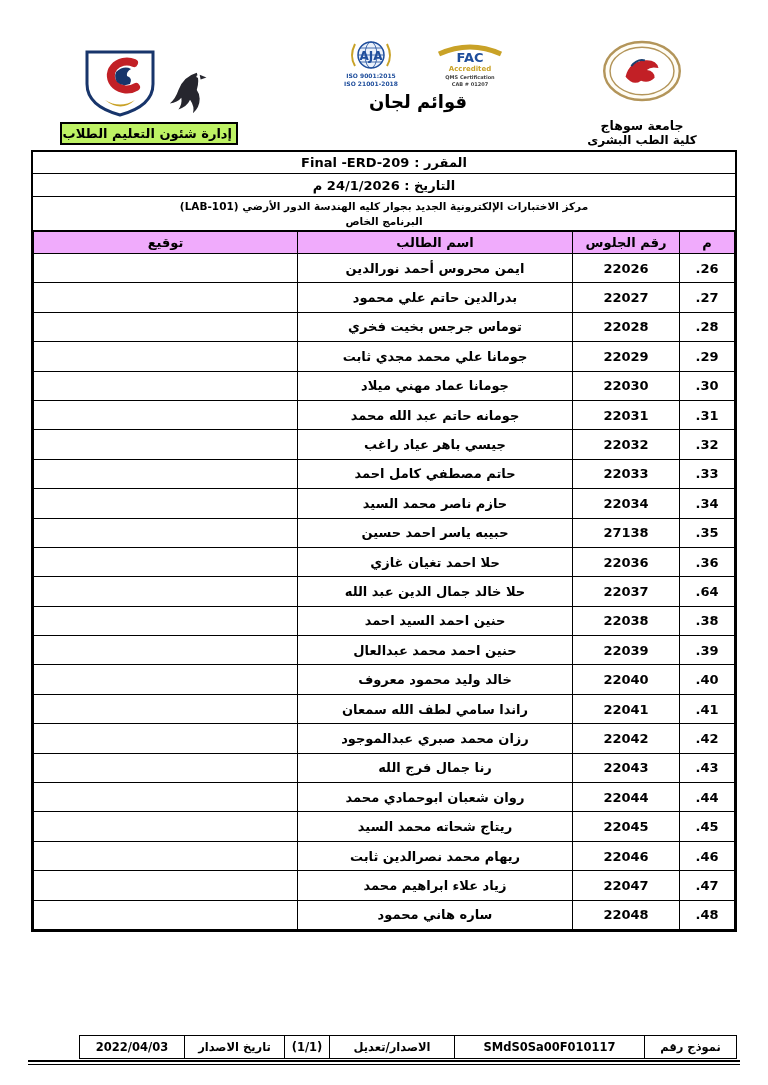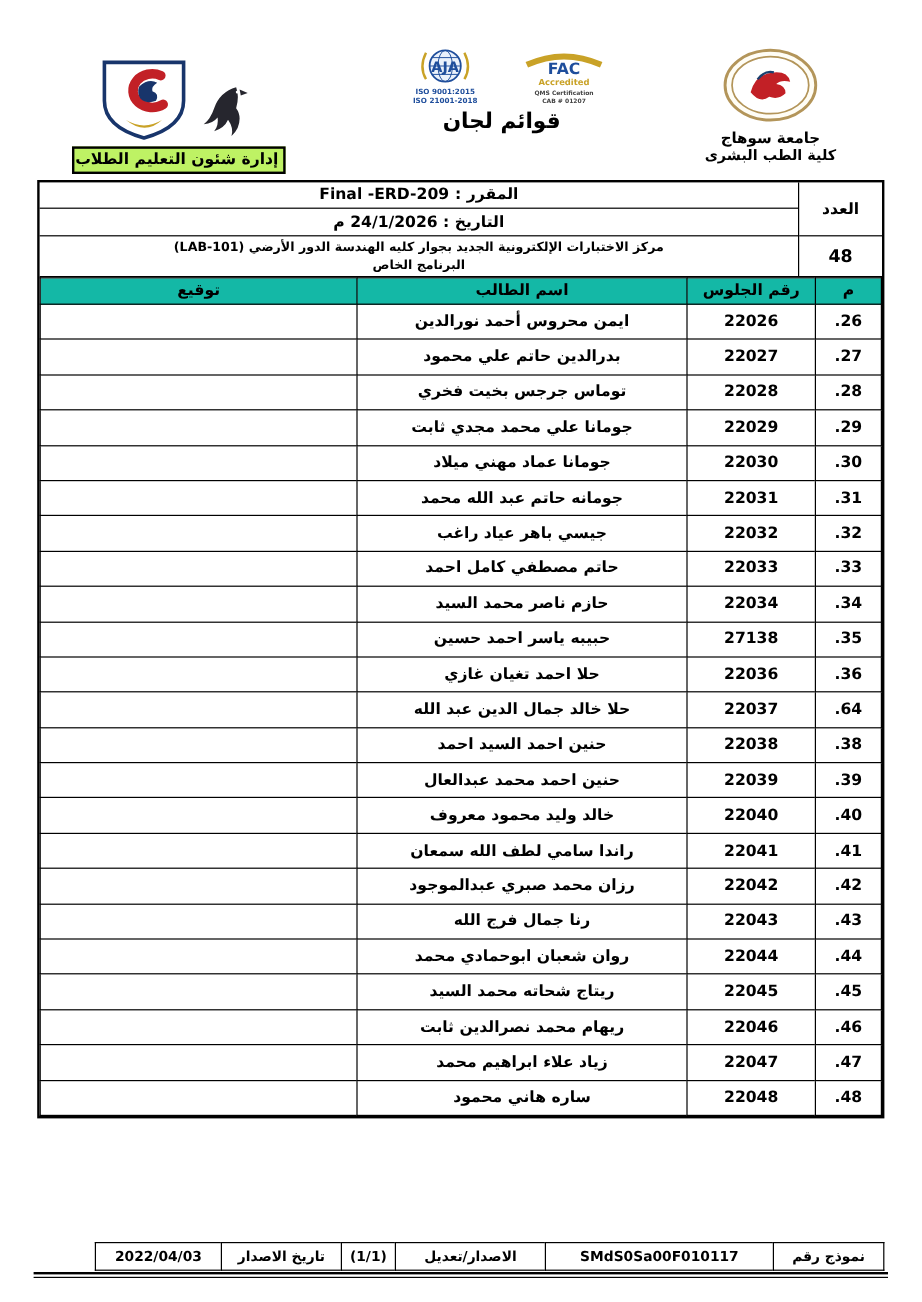"جامعة سوهاج" .right-block .uni { margin-top: 1px -> 12px }
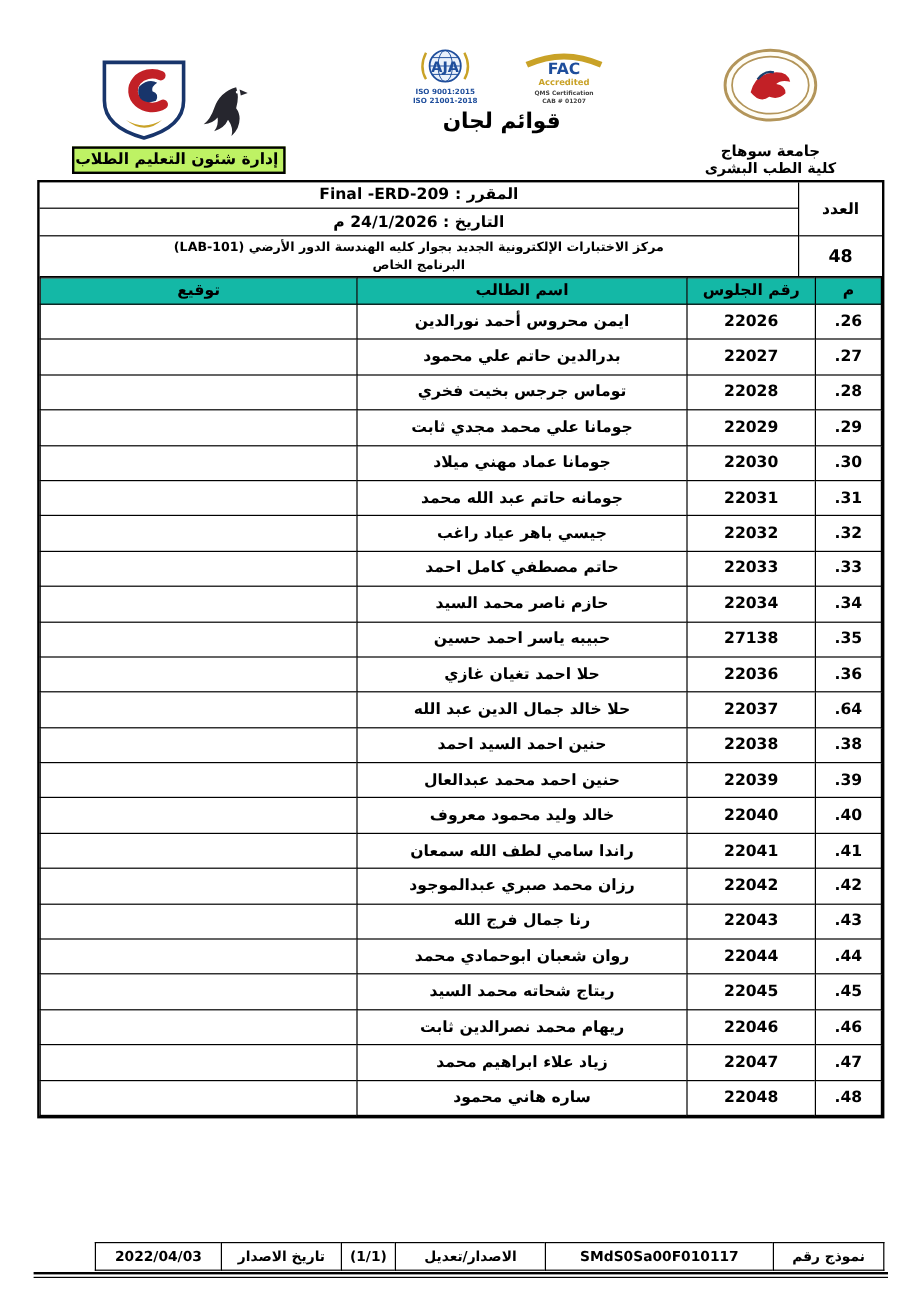"العدد" div.col-count { html: <div> <div>العدد</div> <div>48</div> </div> -> none }
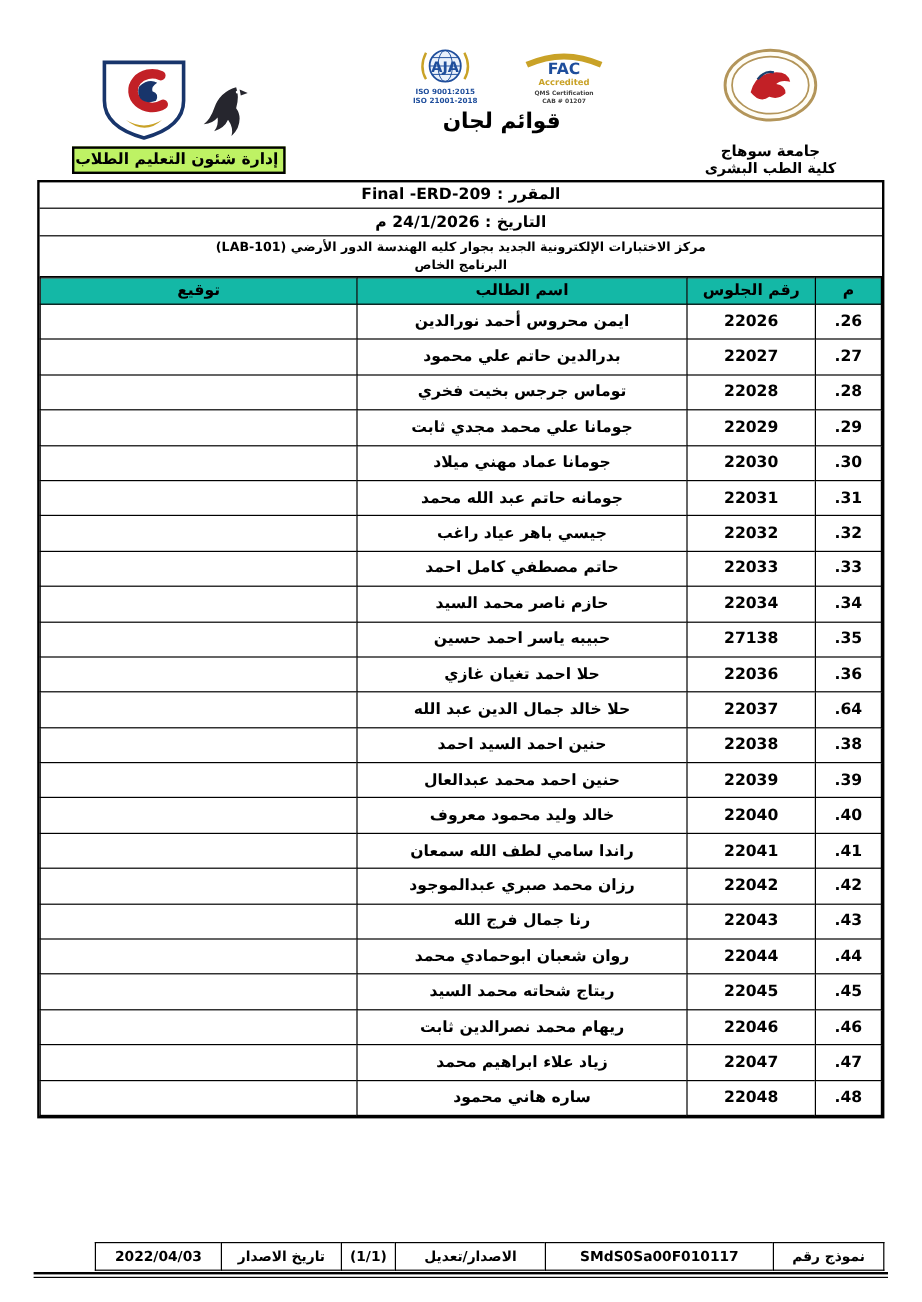"توقيع" table.students thead th { background: #14b8a6 -> #f0abfc }
